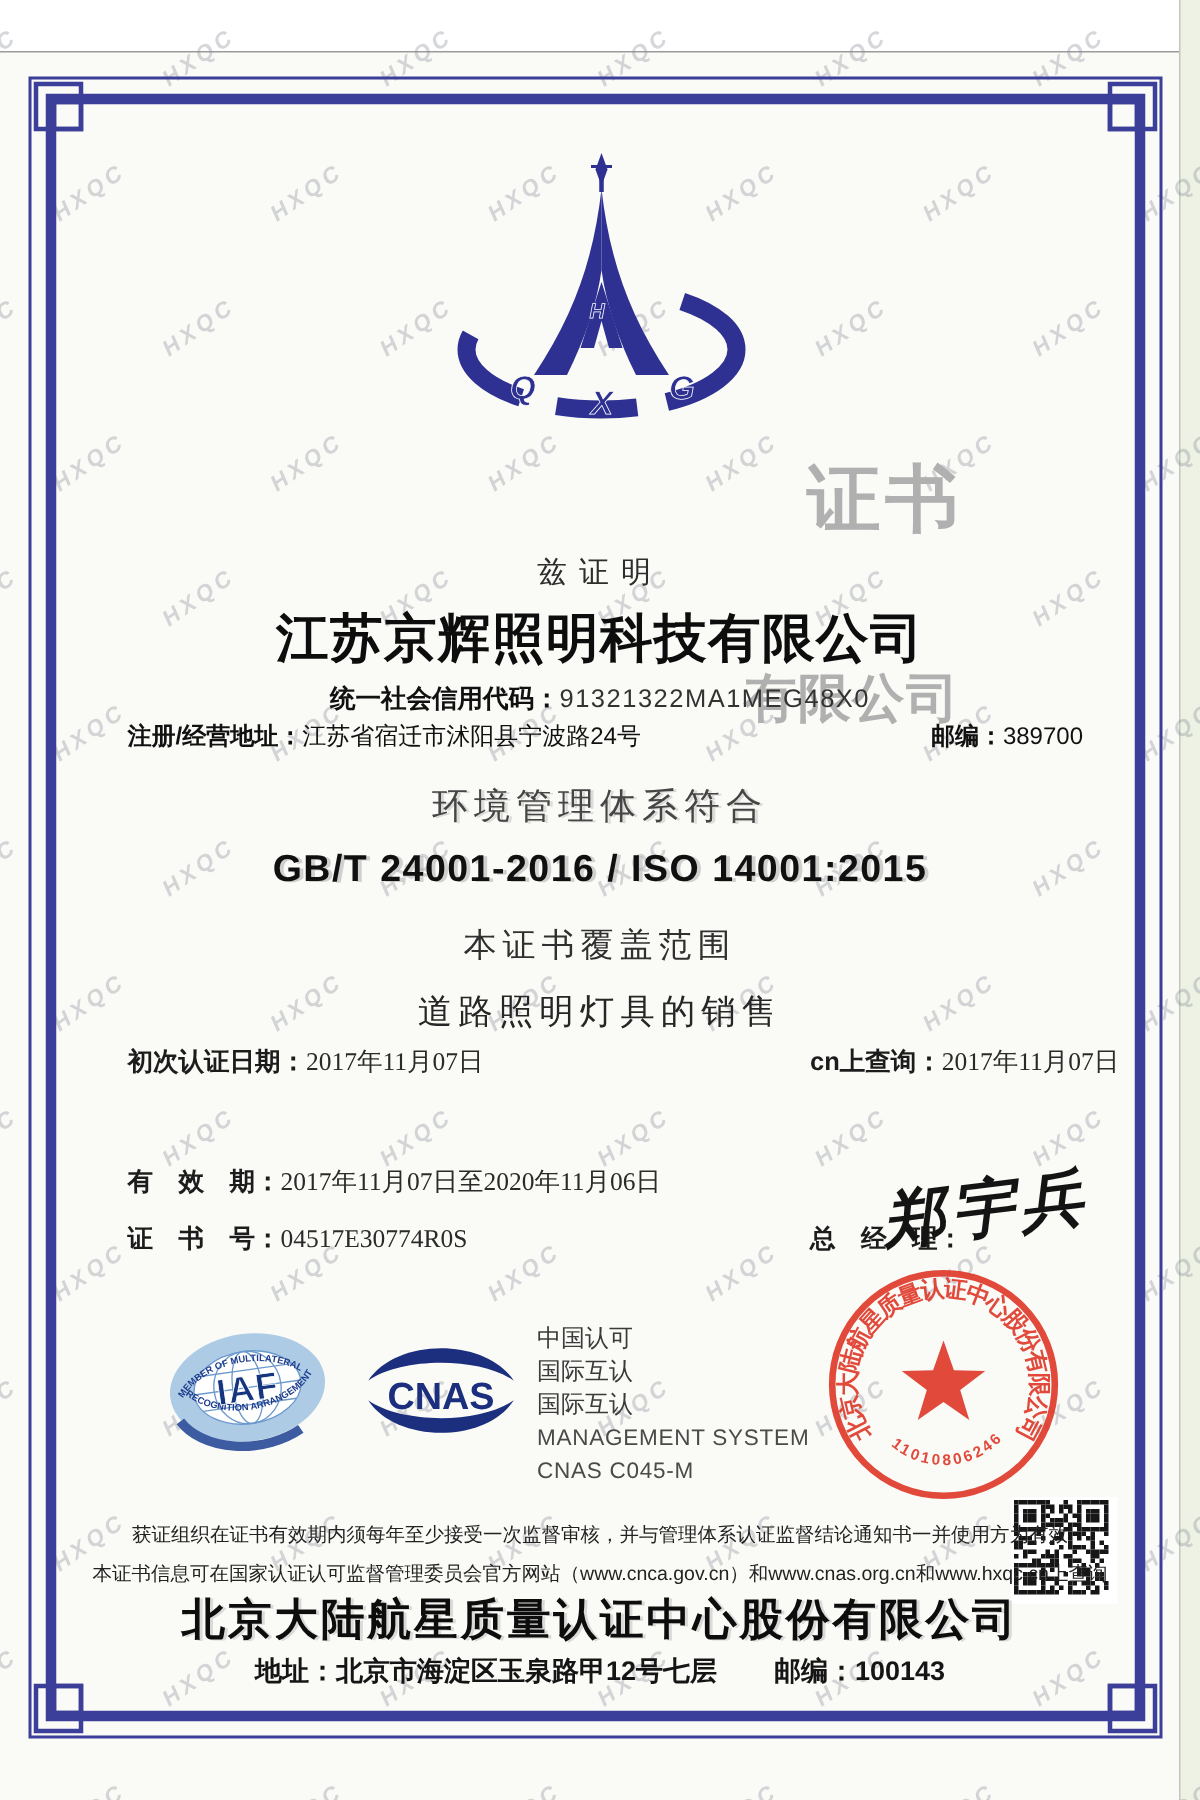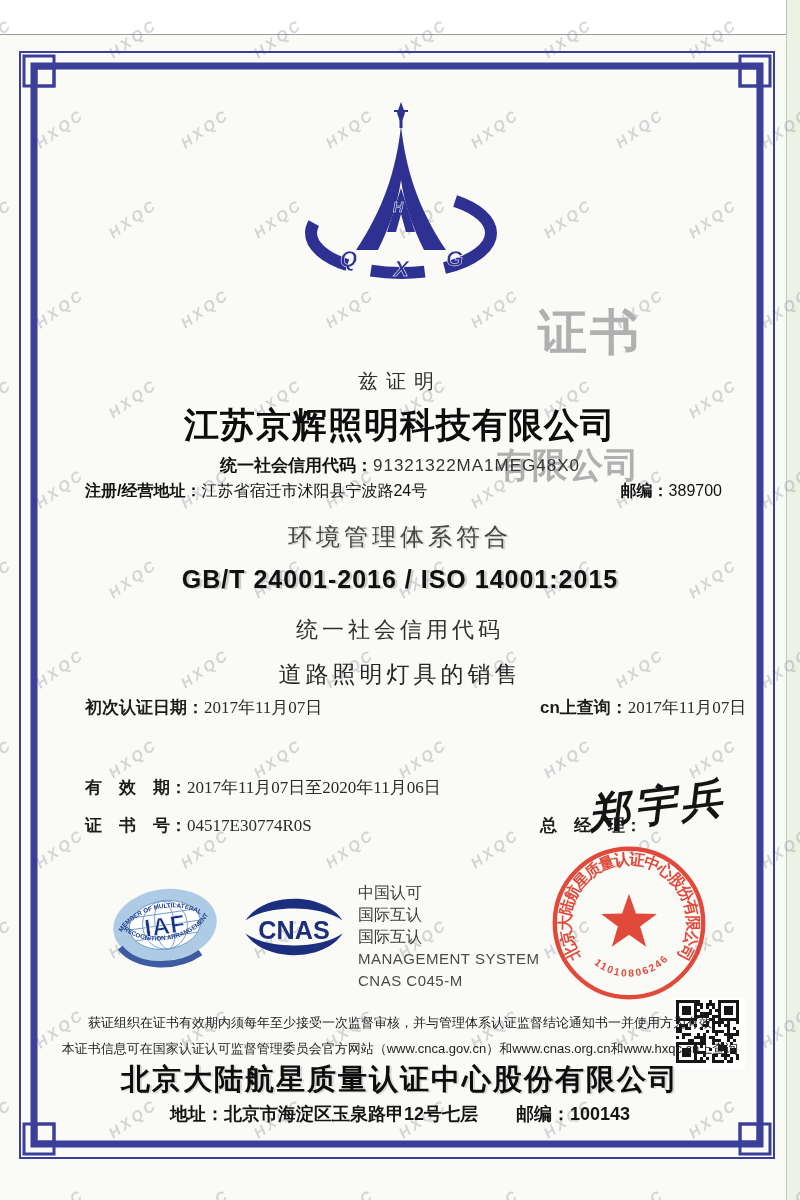"统一社会信用代码" div.c-line { text: 统一社会信用代码 -> 本证书覆盖范围 }
